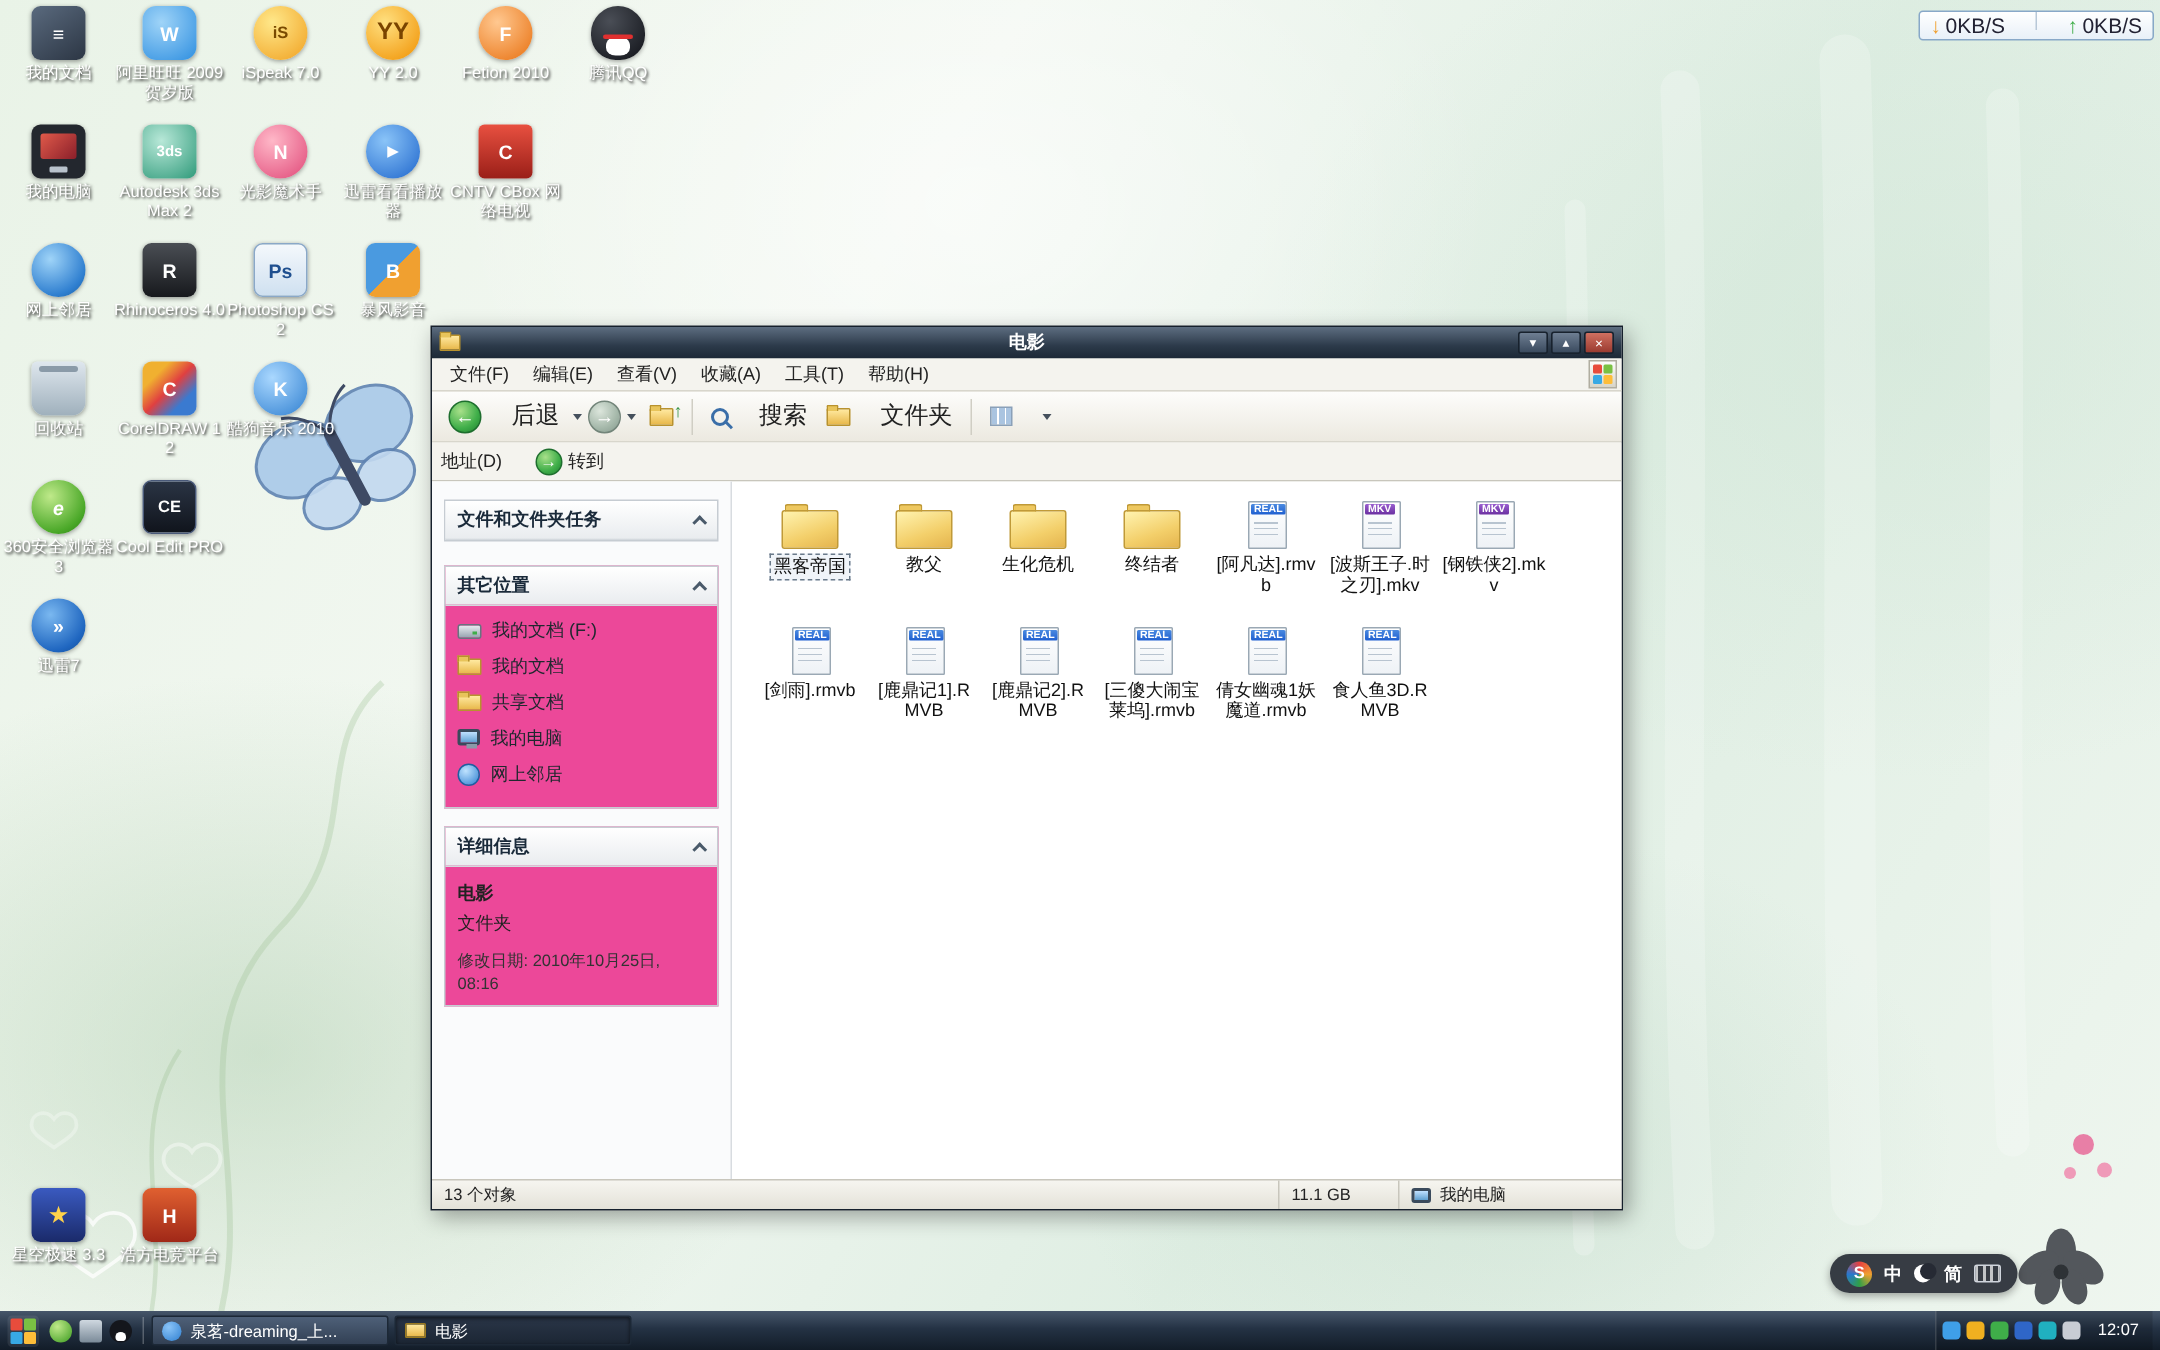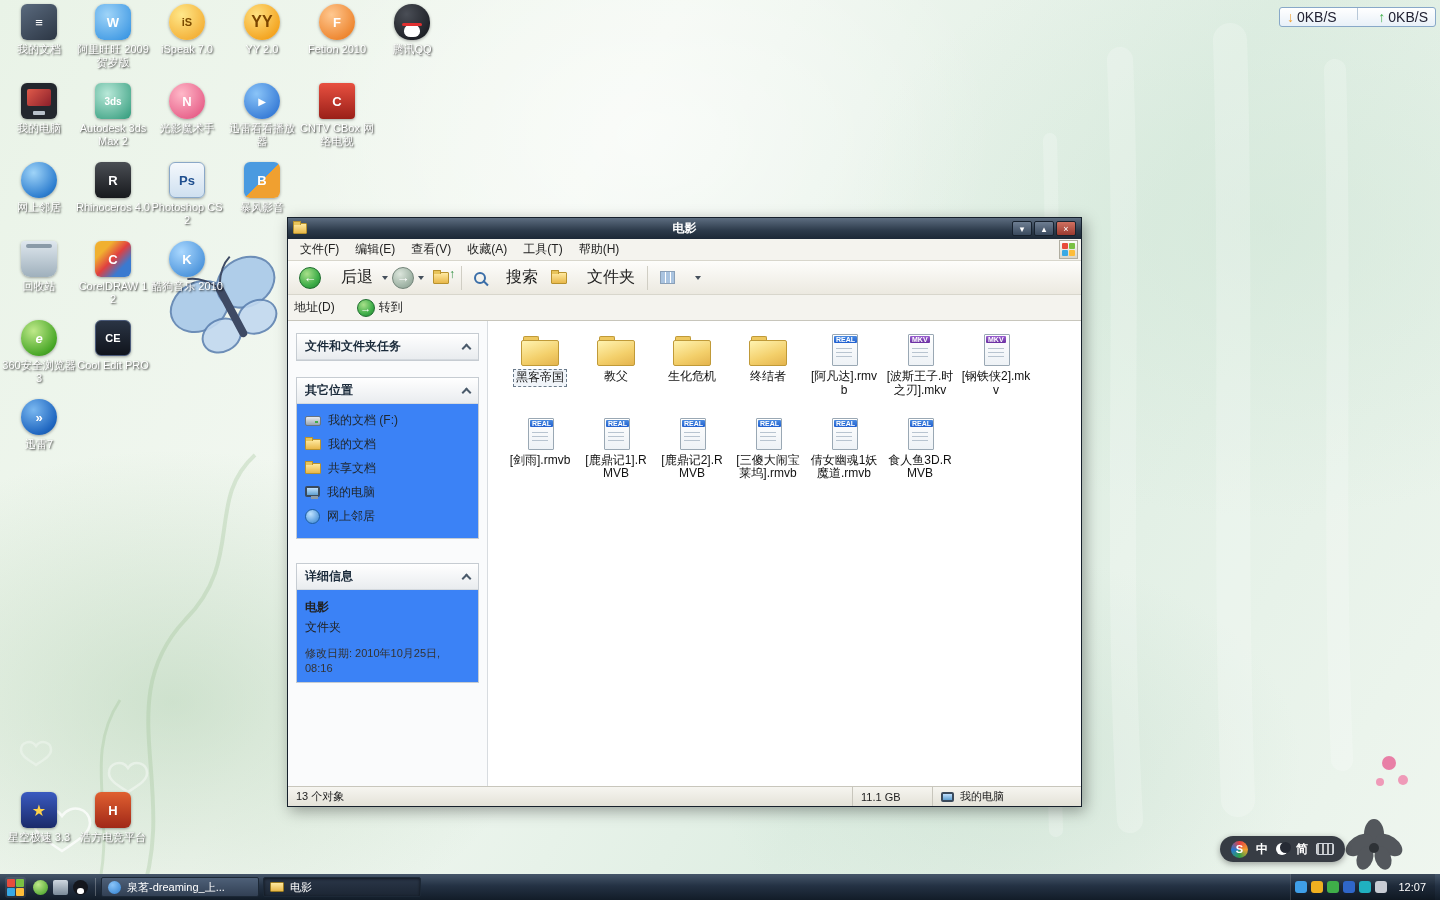"文件和文件夹任务" .panel { background: #3b82f6 -> #ec4899 }
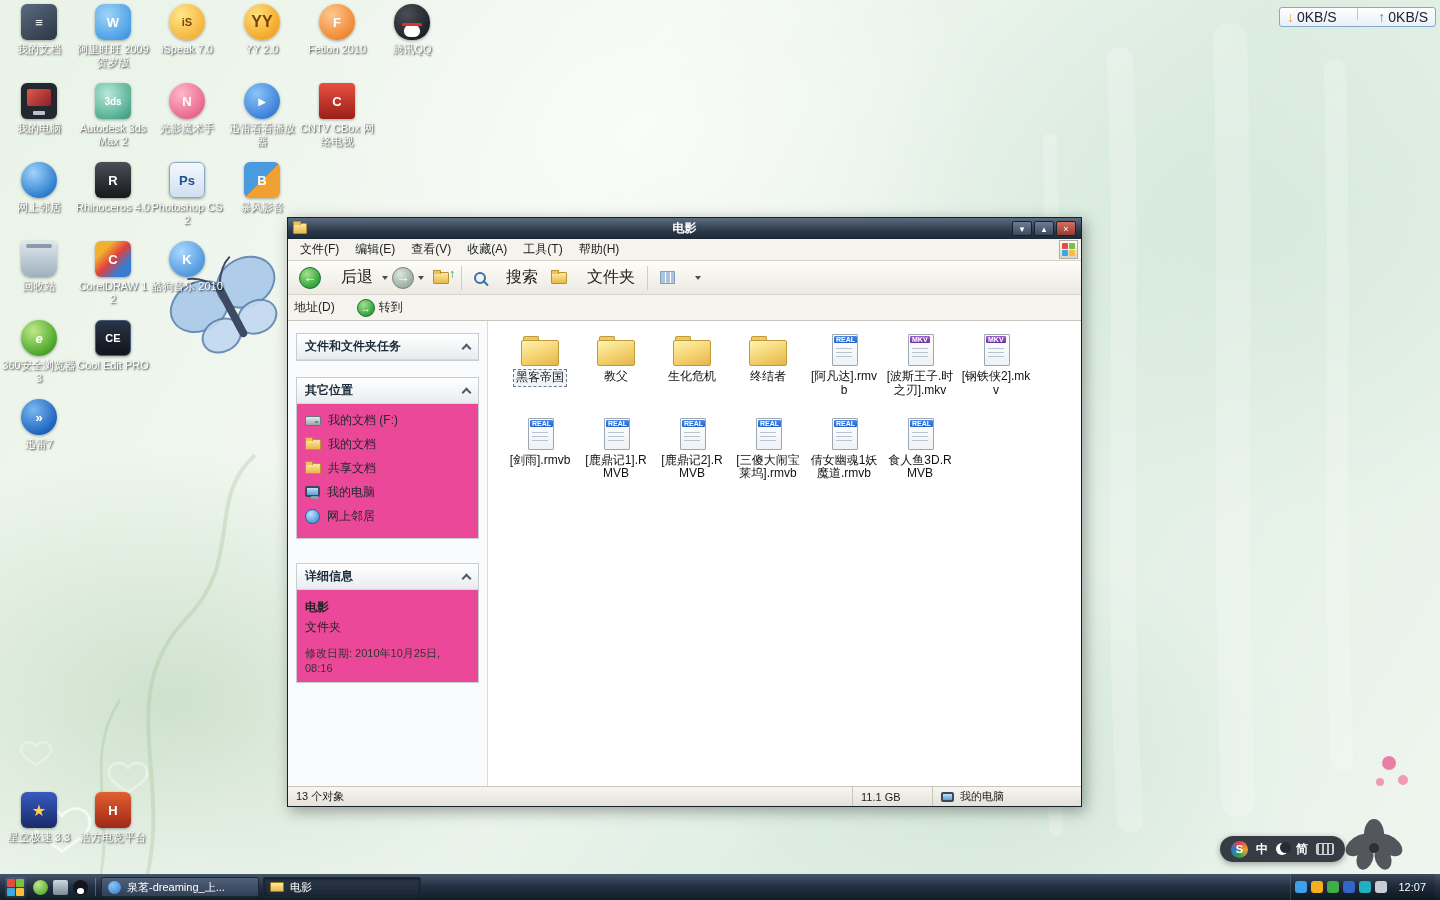"详细信息" .panel.gap2 { margin-top: 24px -> 12px }
